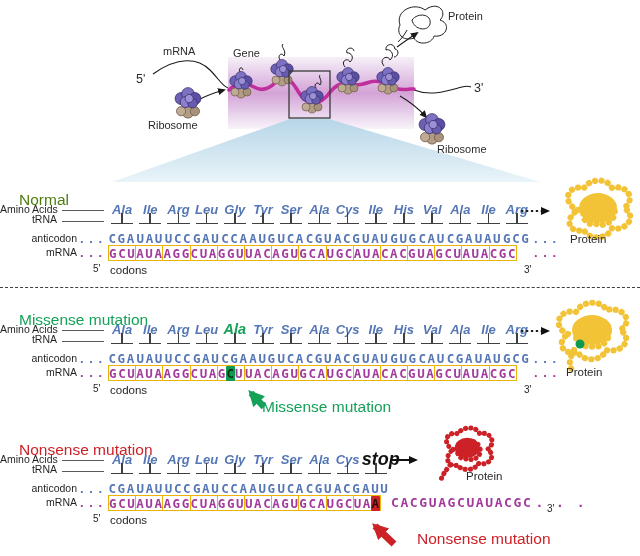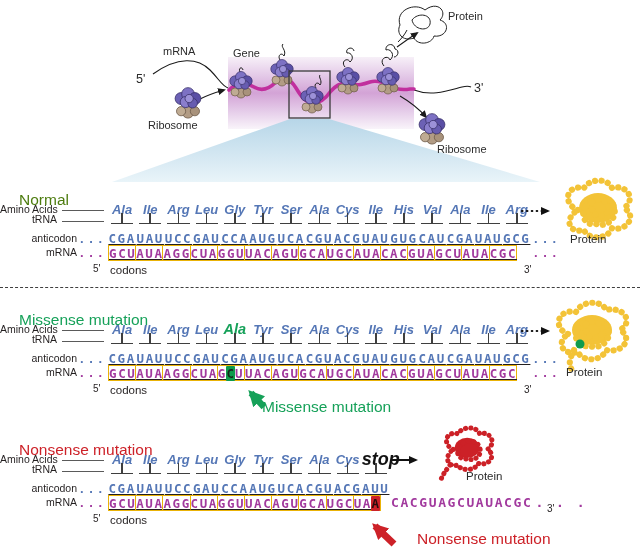"CGA" .seq { text-decoration: underline -> none }
